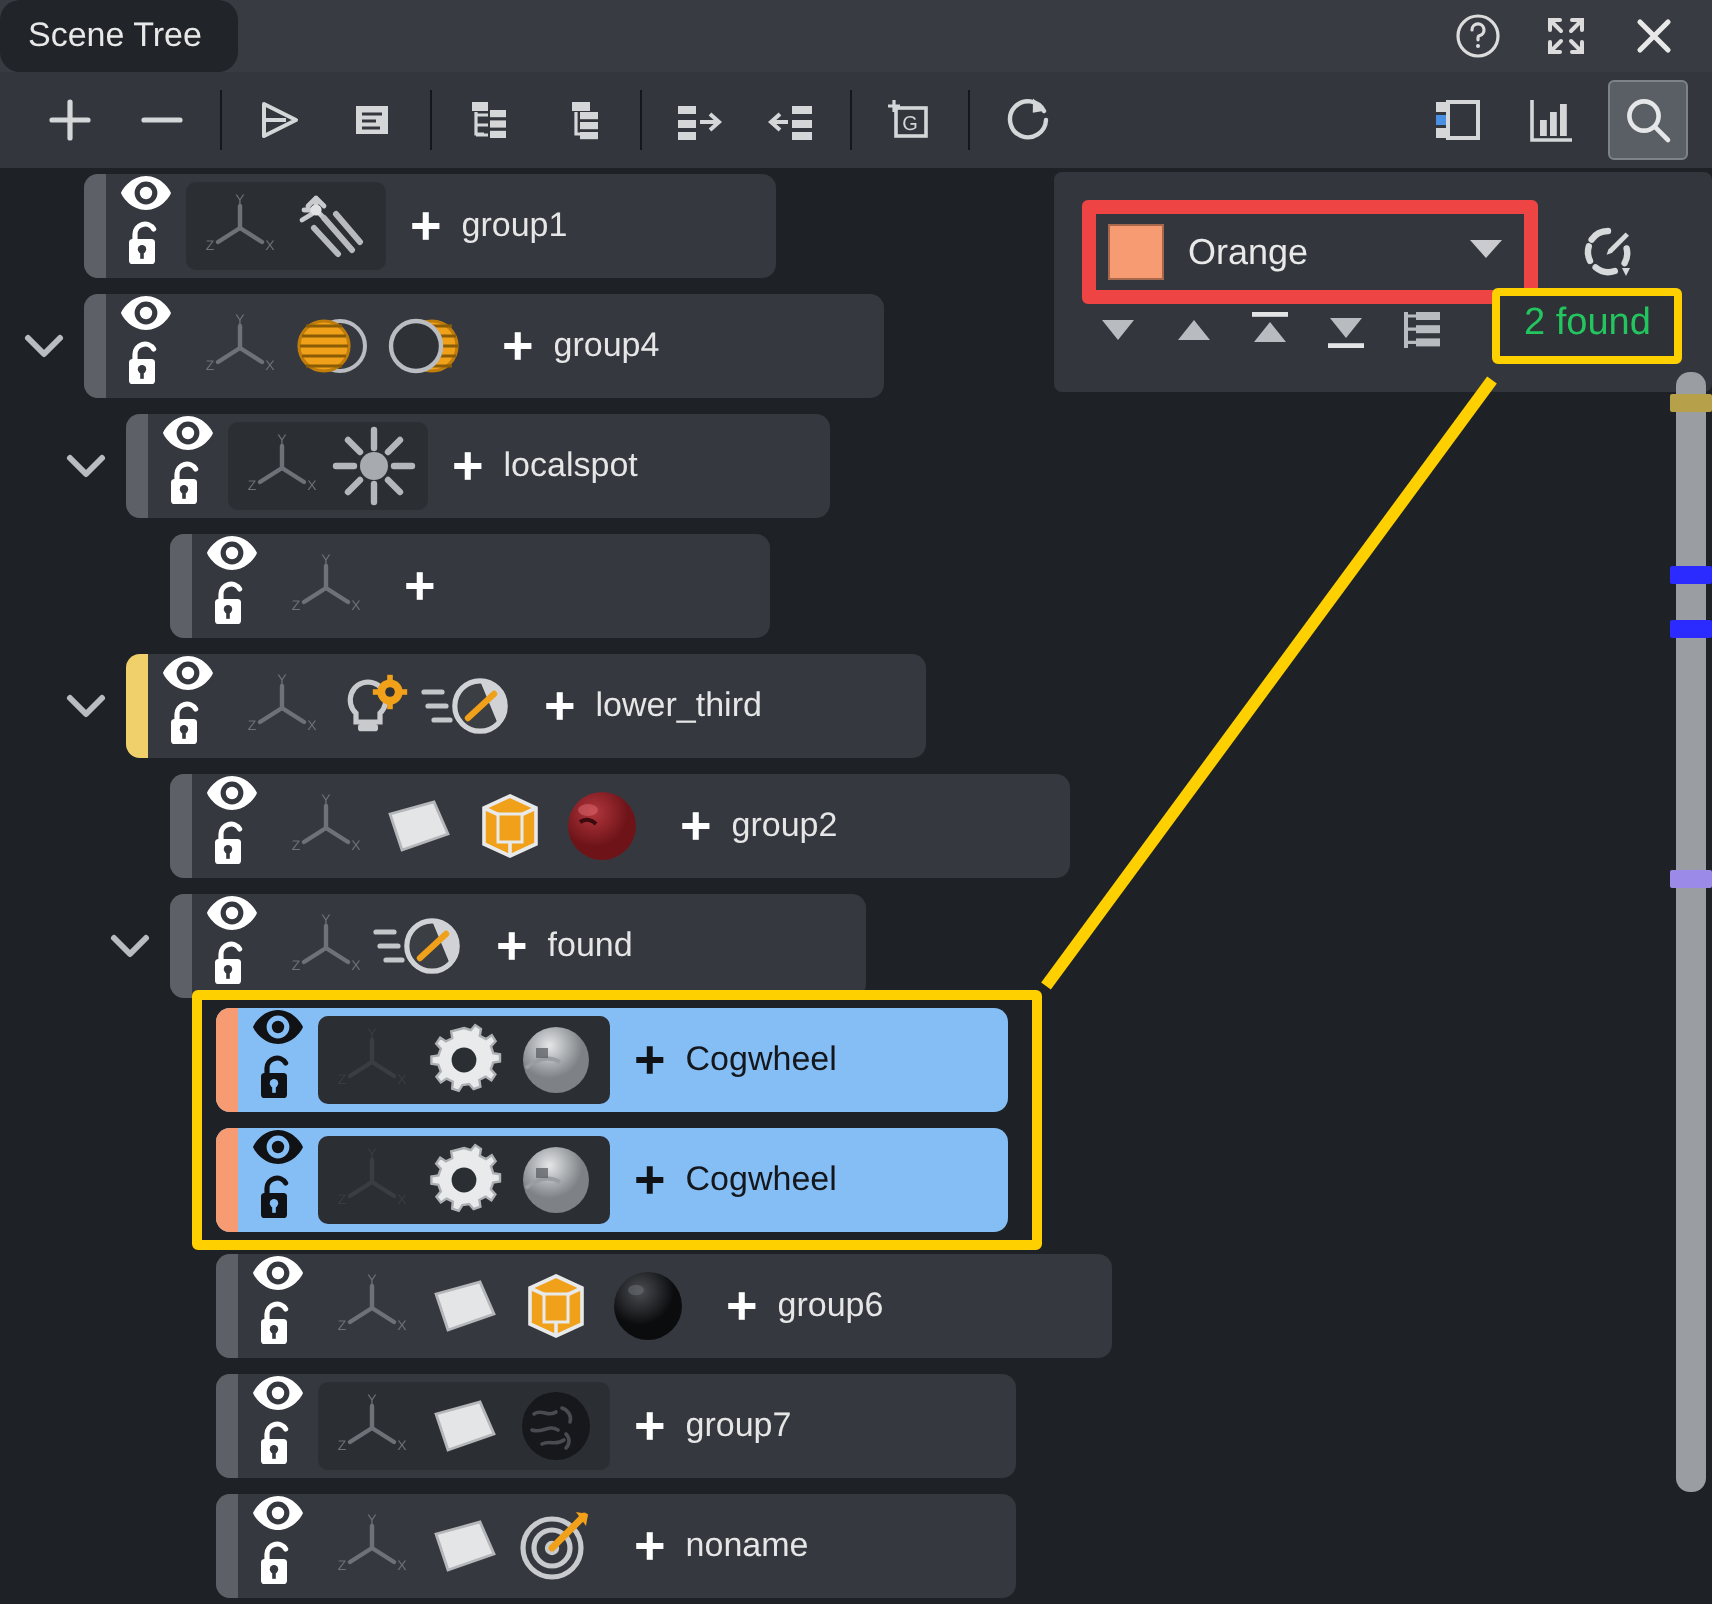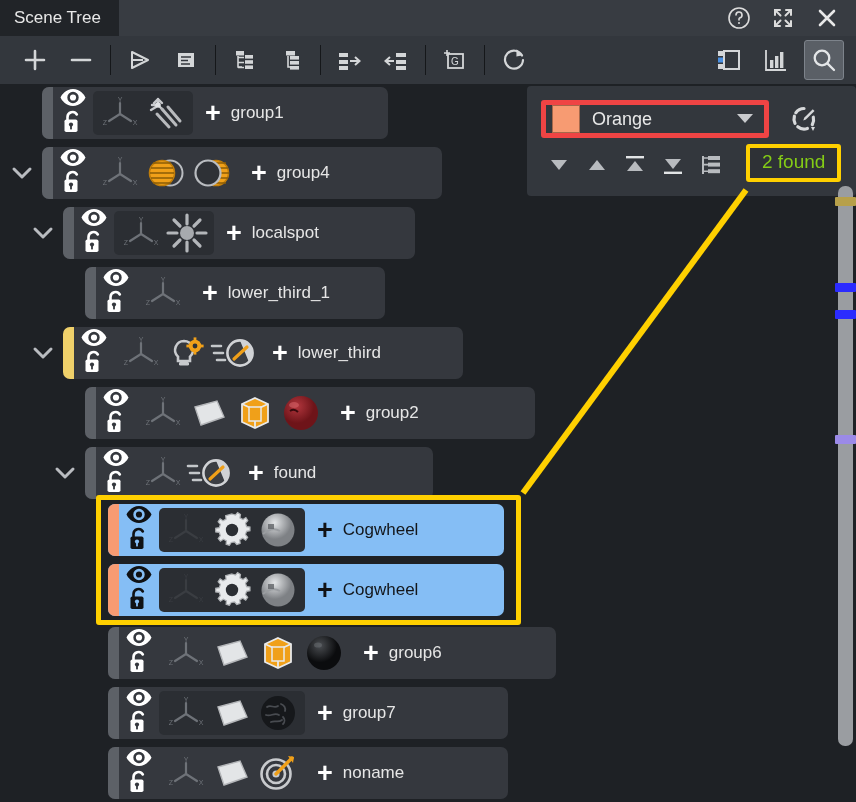"Scene Tree" .tab { border-radius: none -> 10px }
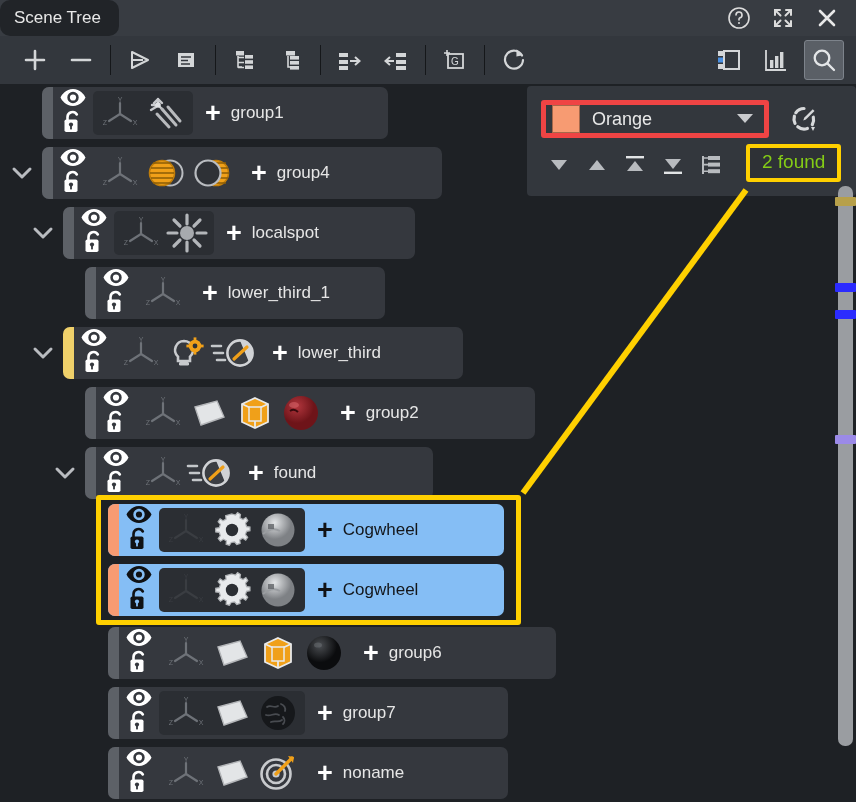"Orange" .combo { border: 5px solid #ef4444 -> 7px solid #ef4444; height: 38px -> 52px }
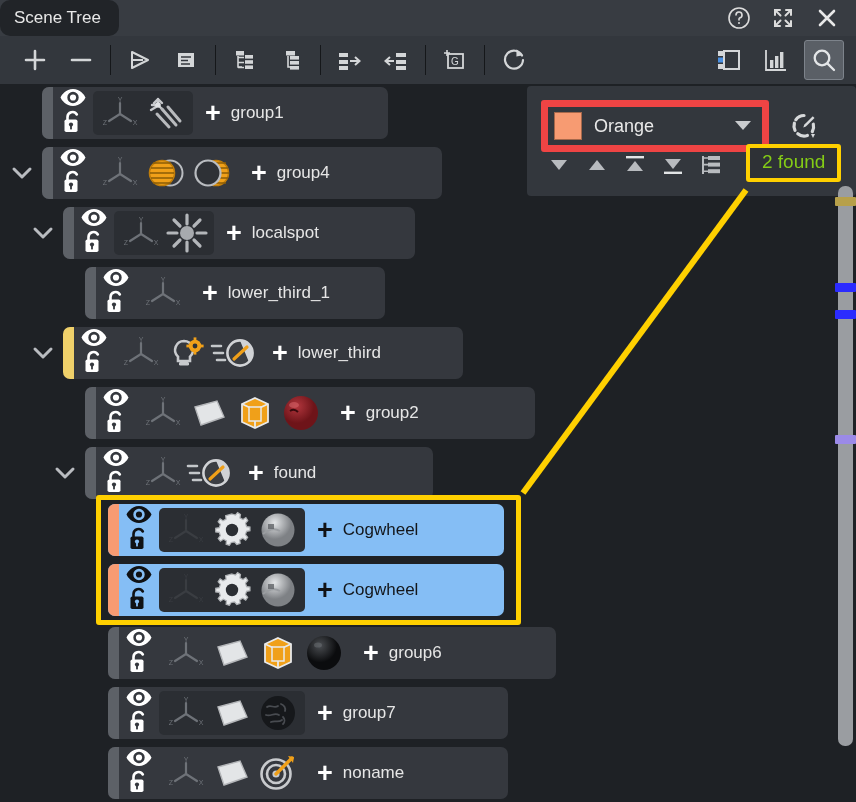"2 found" .found { color: #84cc16 -> #22c55e }
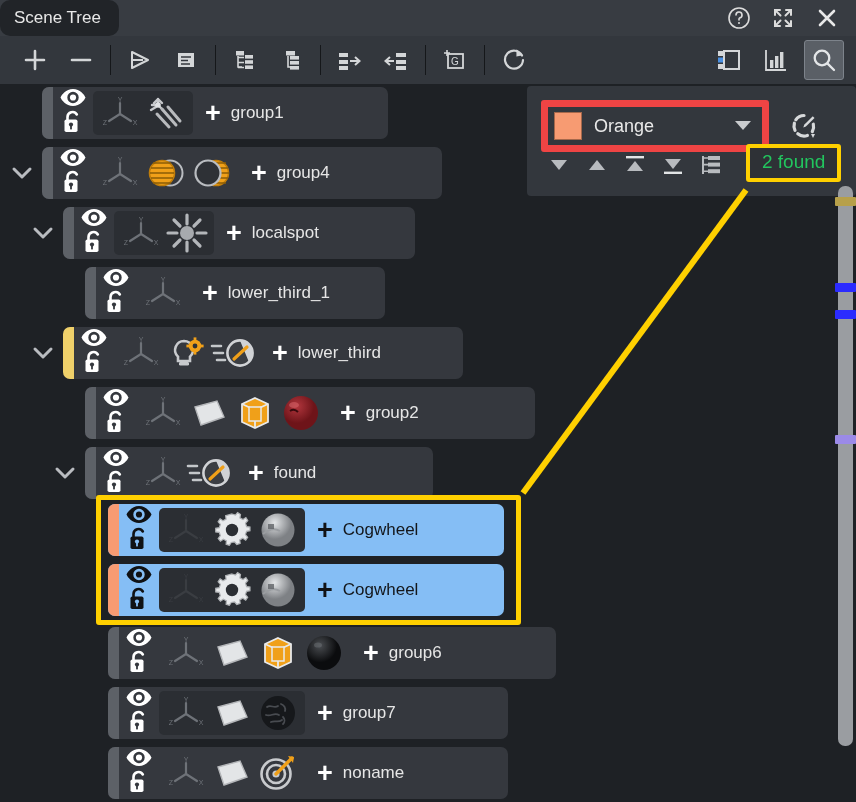"lower_third_1" div.label { html: <div>lower_third_1</div> -> none }
